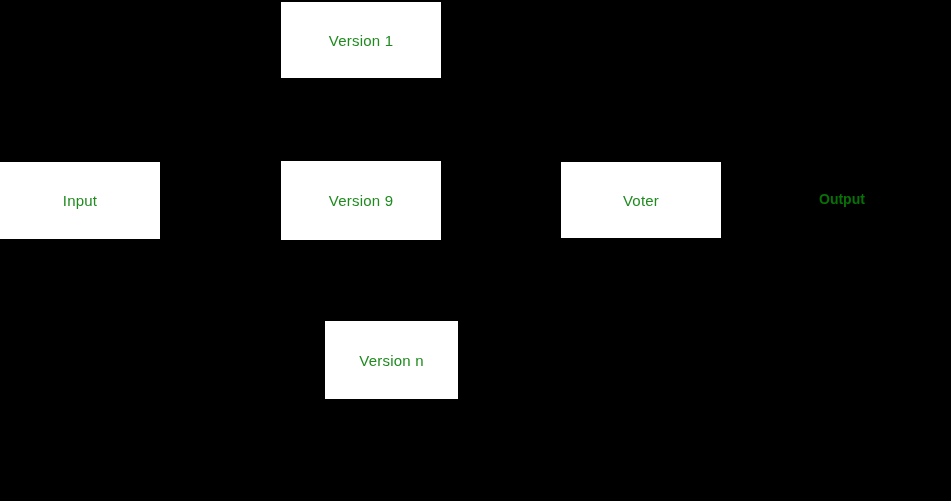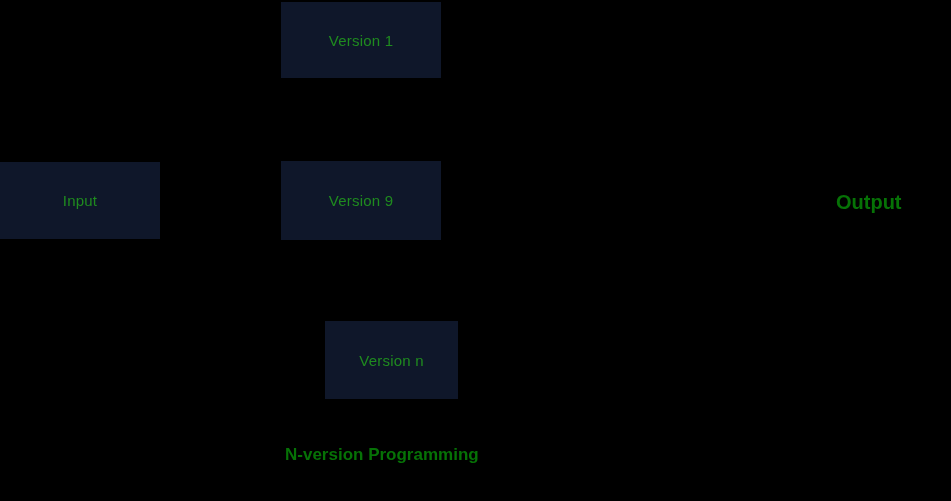"Version 1" .node-box { background: #0f172a -> #ffffff }
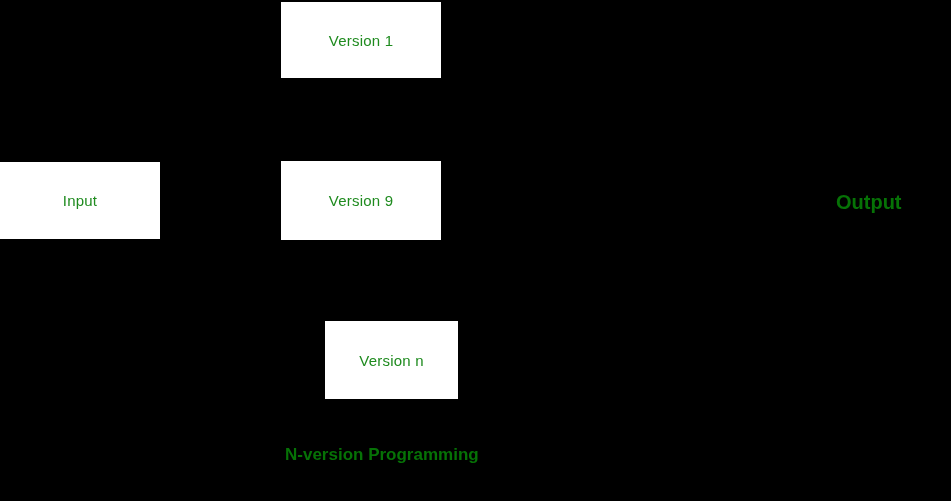"Voter" div.node-box { html: none -> <div> <span>Voter</span> </div> }
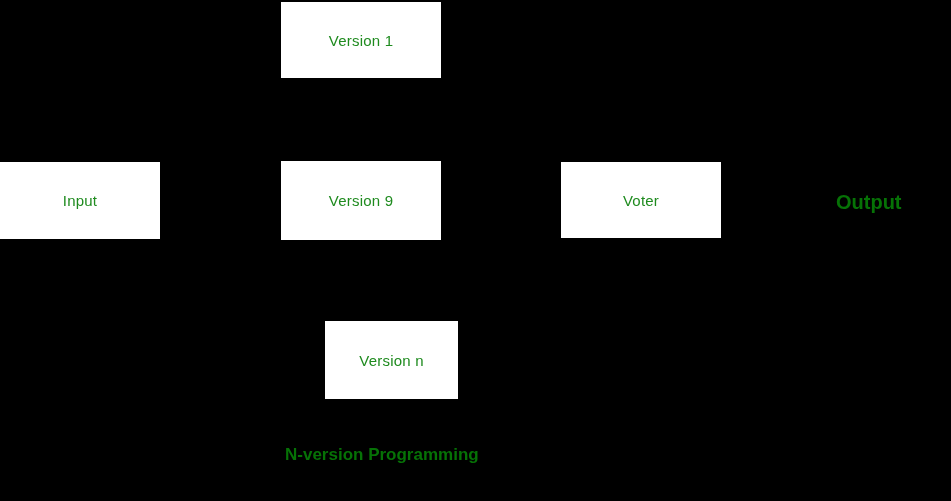"Output" .output-label { font-size: 20px -> 14px; left: 836px -> 819px }
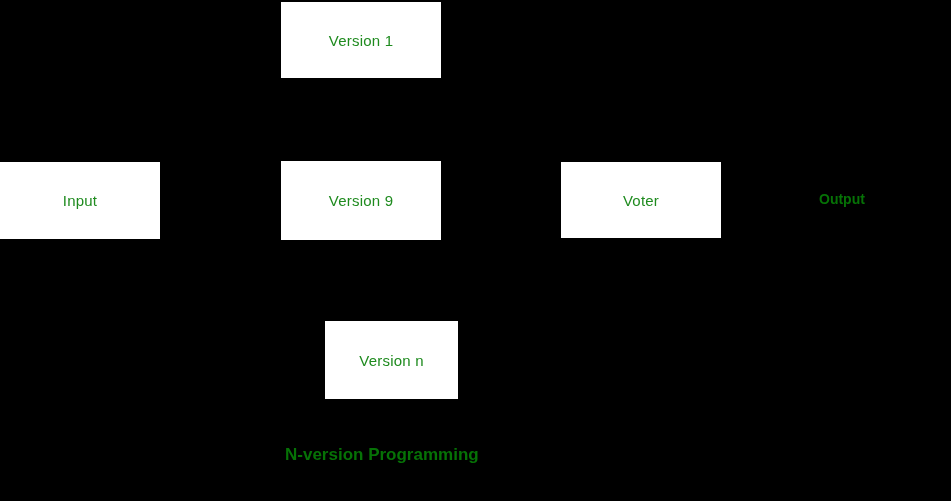"N-version Programming" div.free-label { html: <div>N-version Programming</div> -> none }
